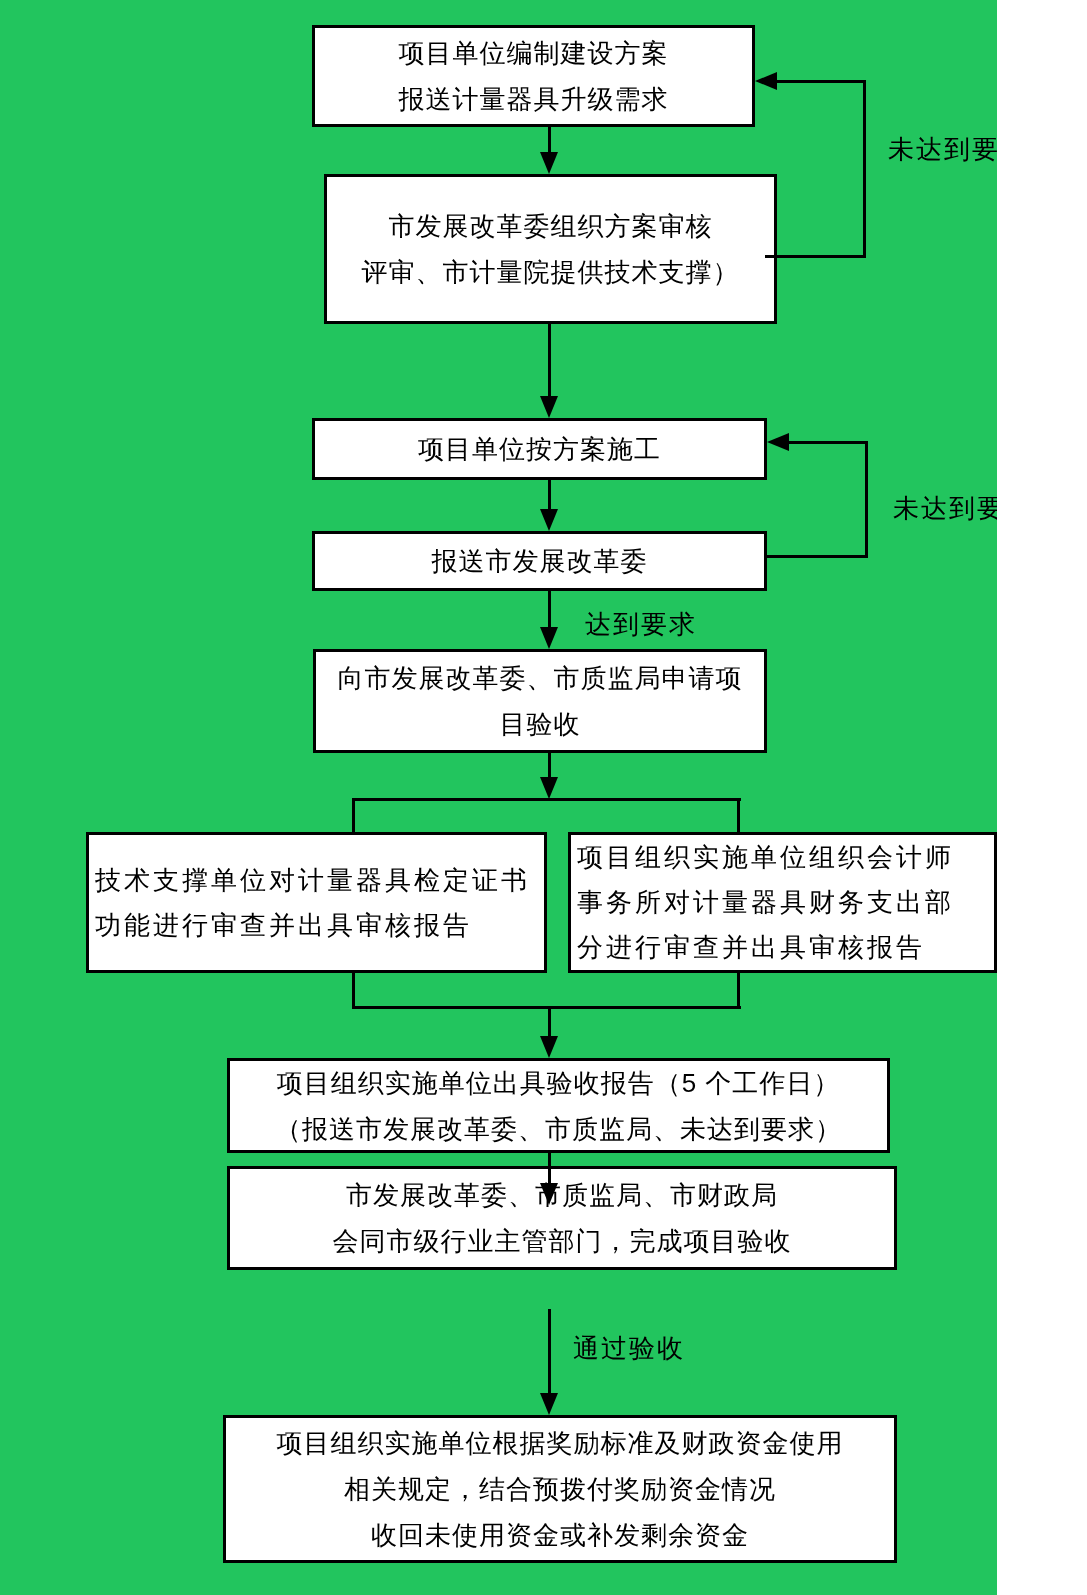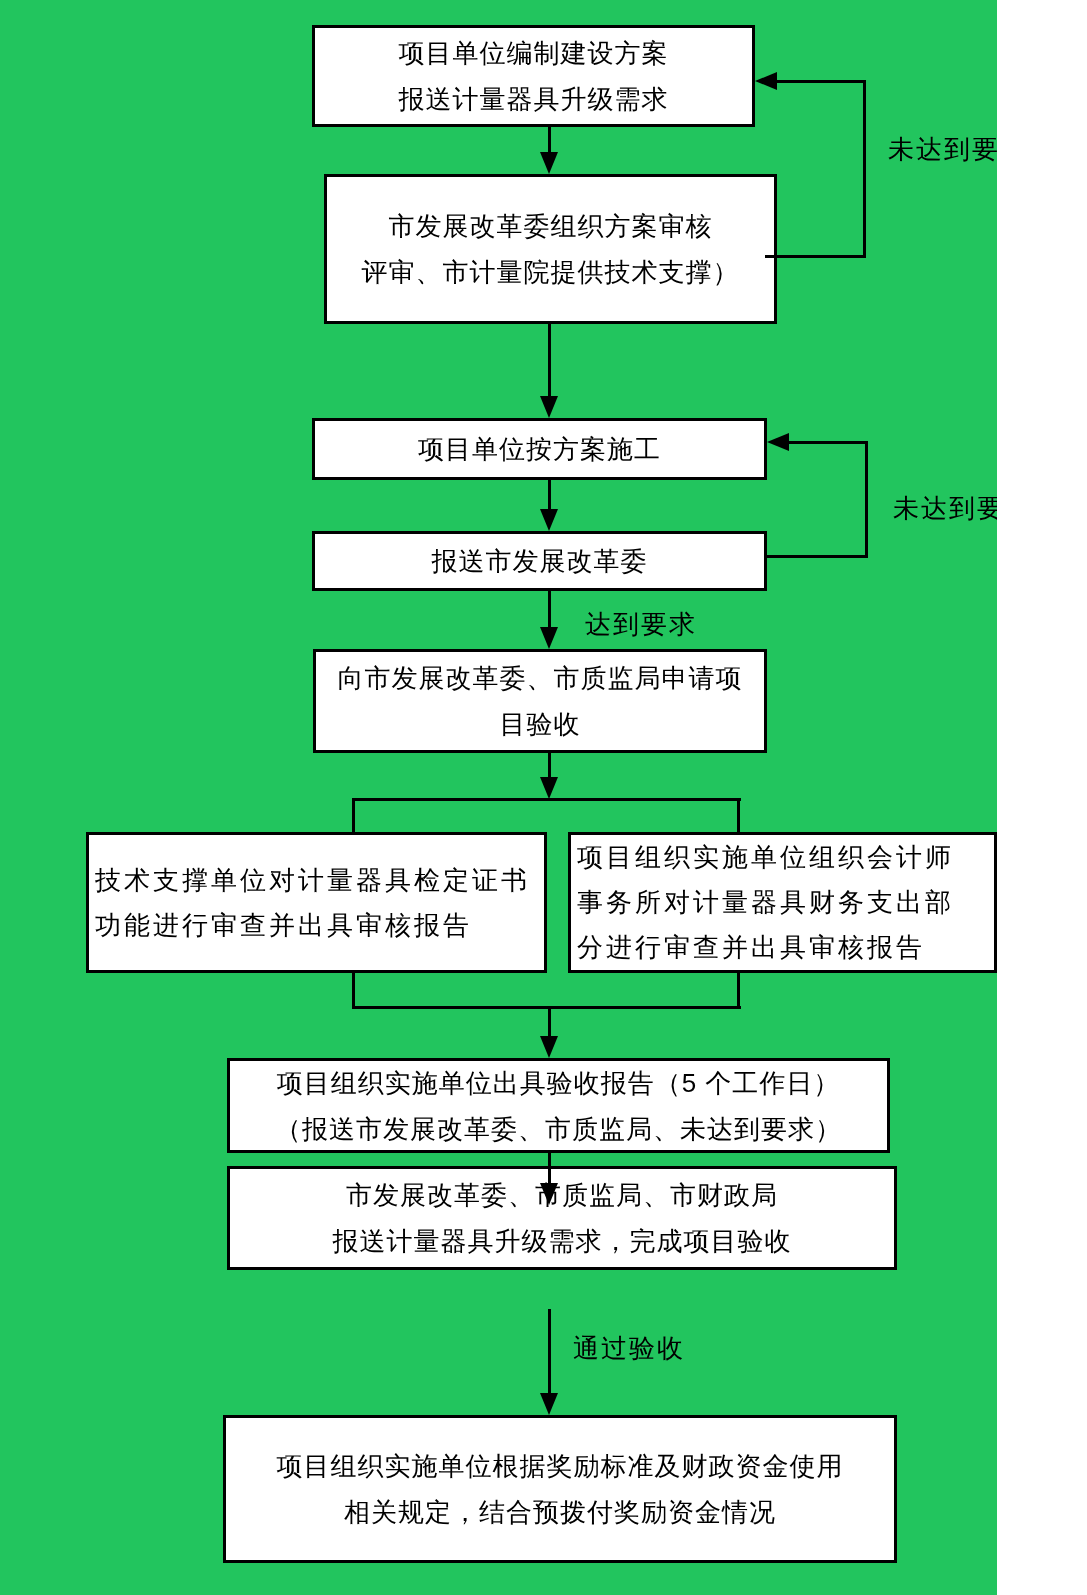"报送计量器具升级需求，完成项目验收" div.ln { text: 报送计量器具升级需求 -> 会同市级行业主管部门 }
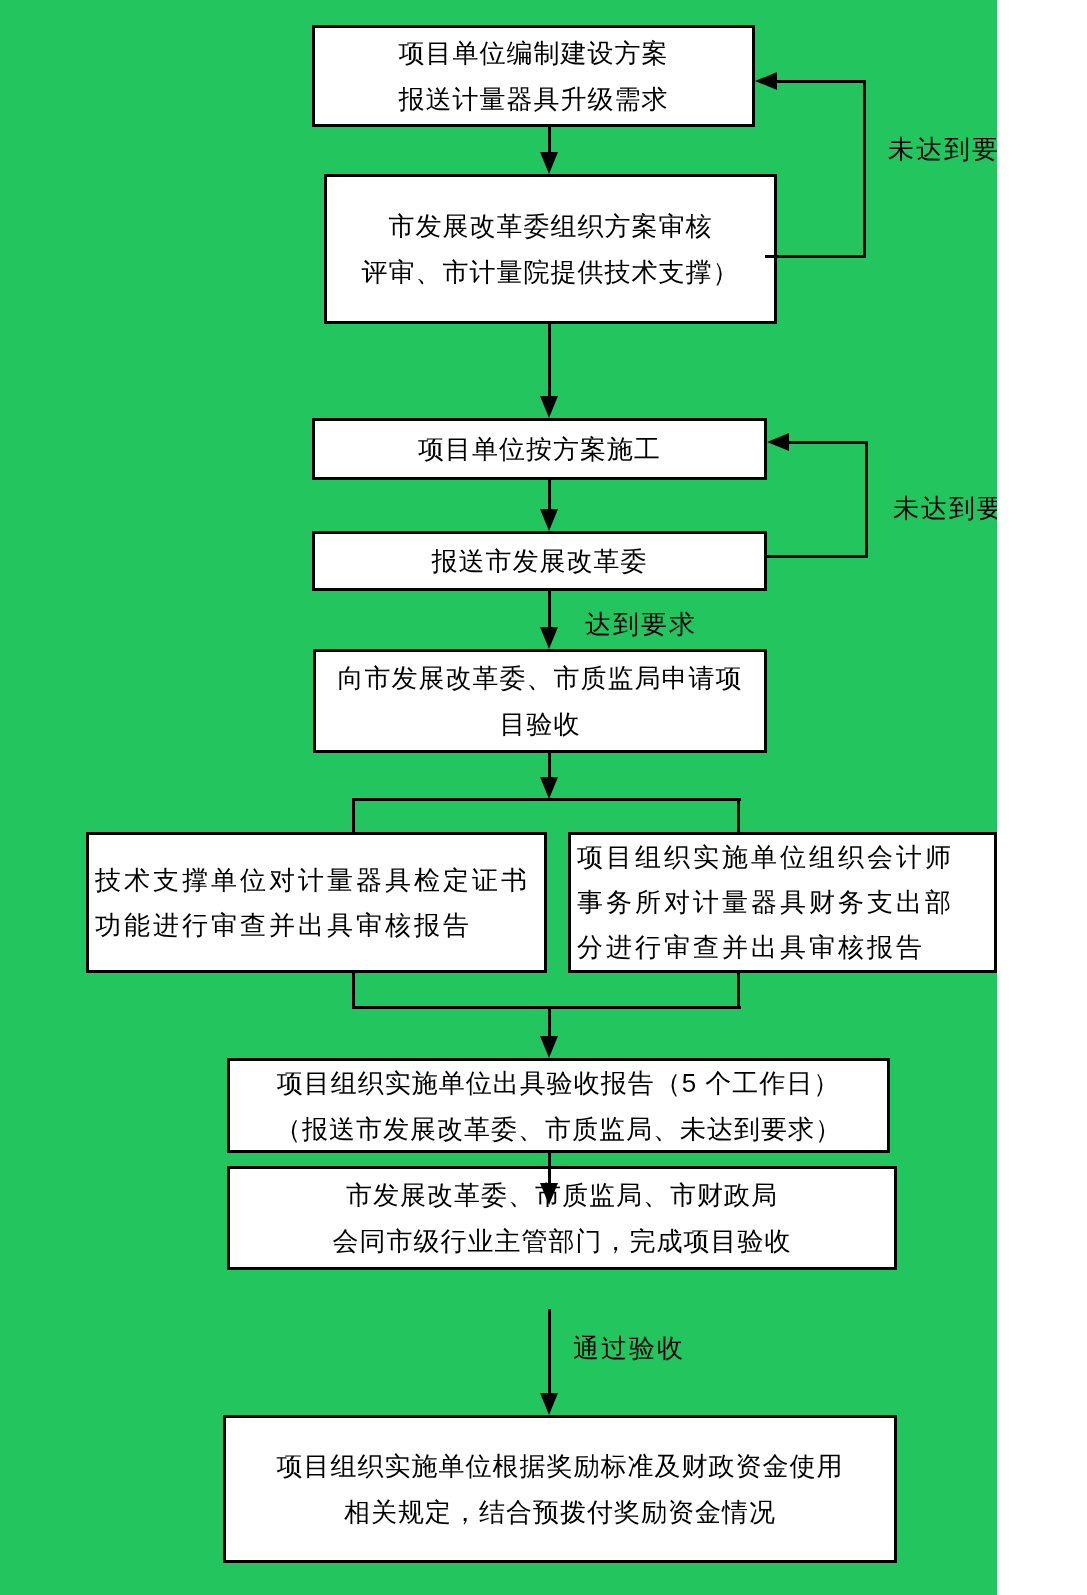"收回未使用资金或补发剩余资金" div.ln { html: none -> <div>收回未使用资金或补发剩余资金</div> }
